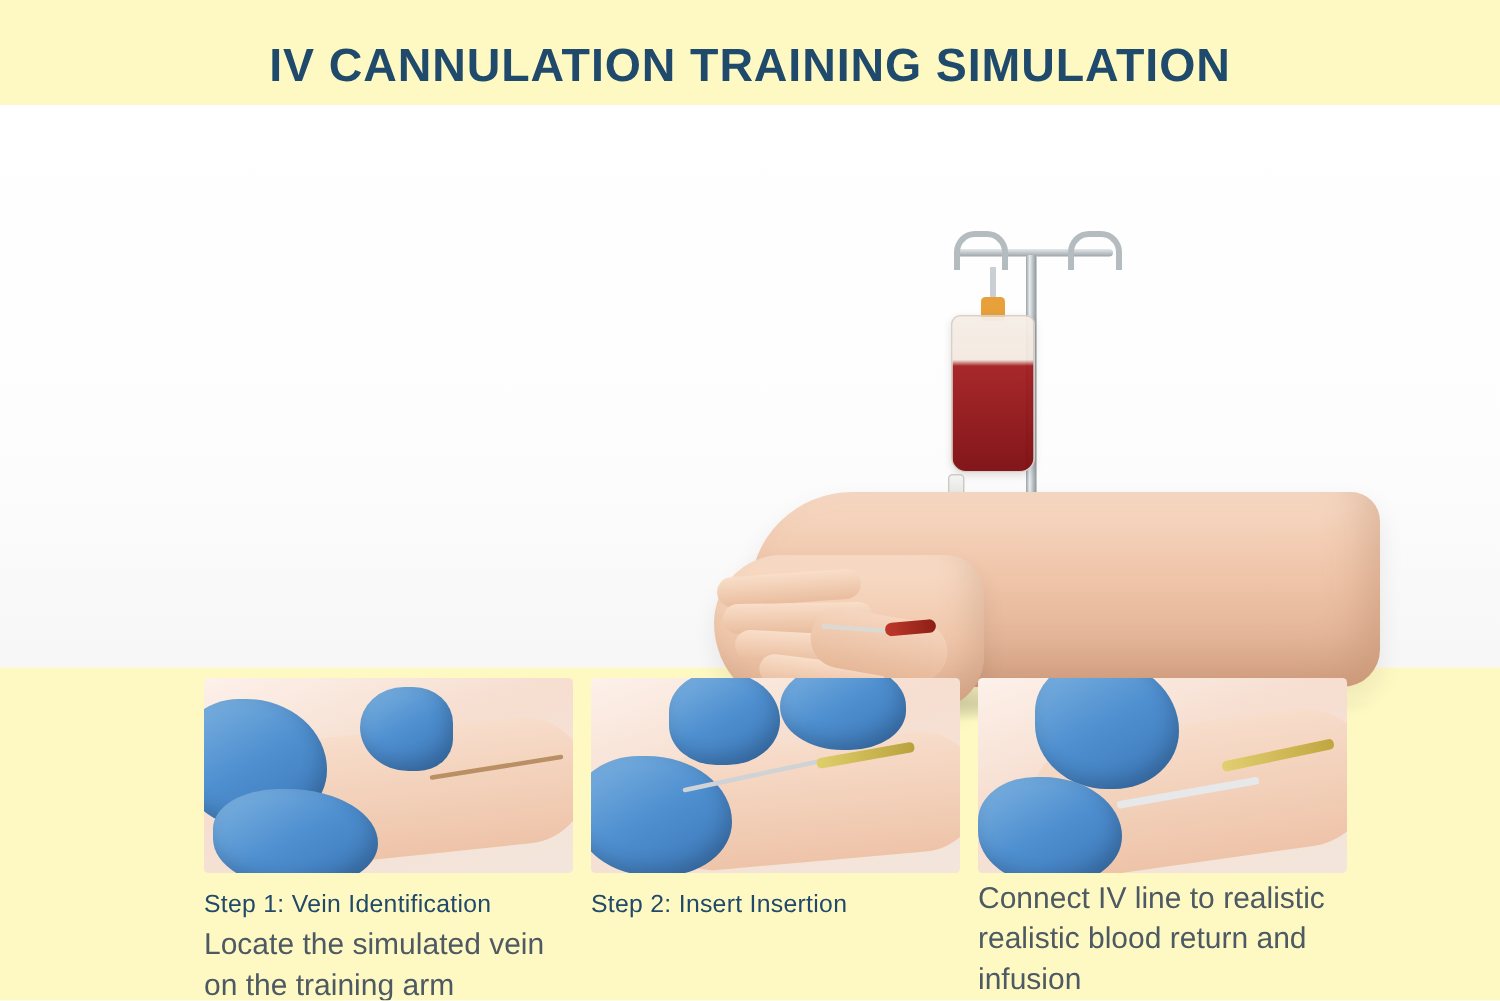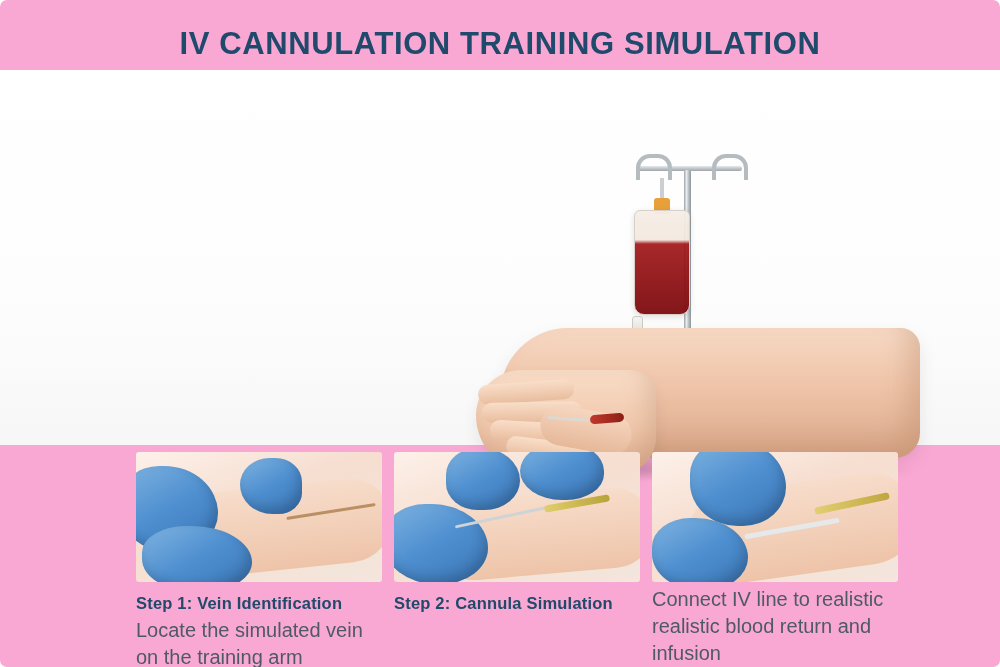"IV CANNULATION TRAINING SIMULATION" #page { background: #f9a8d4 -> #fef9c3; border-radius: 7px -> none }
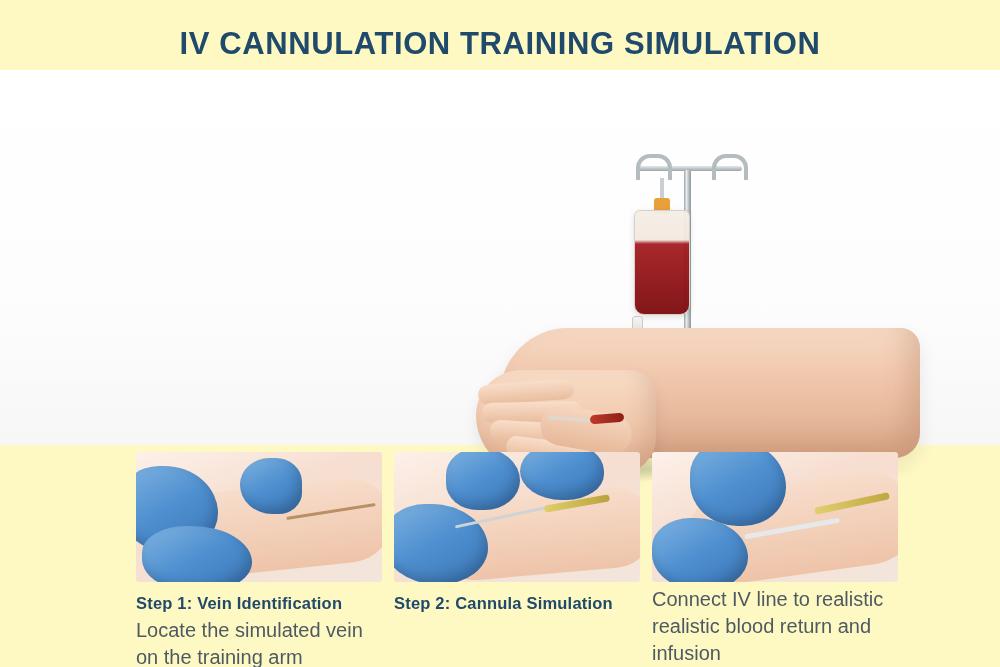"Step 1: Vein Identification" .step-title { font-weight: bold -> normal }
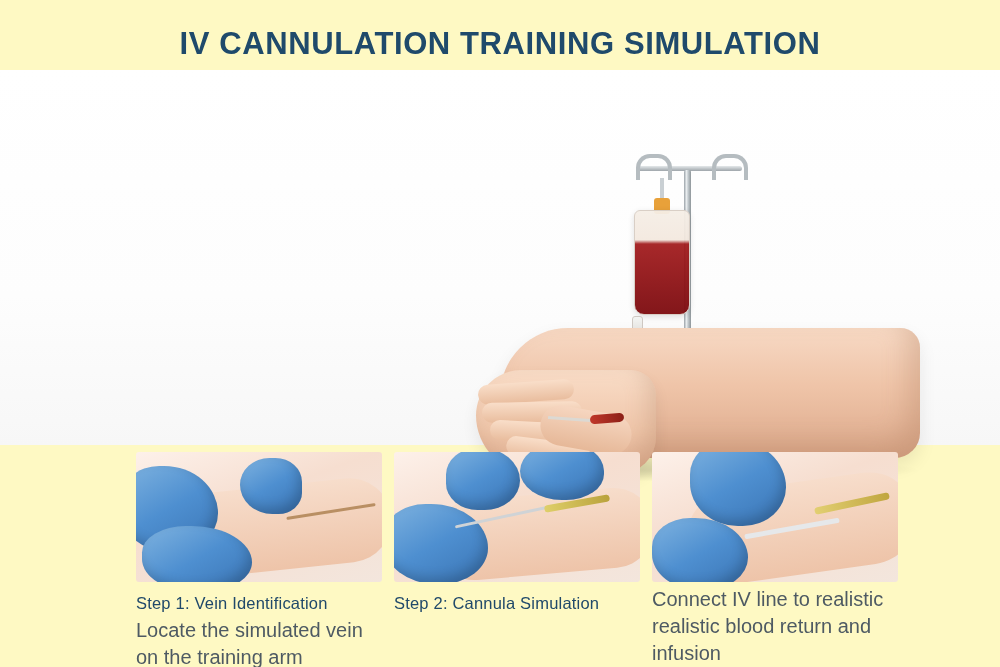"Step 2: Cannula Simulation" div.step-title { text: Cannula Simulation -> Insert Insertion }
